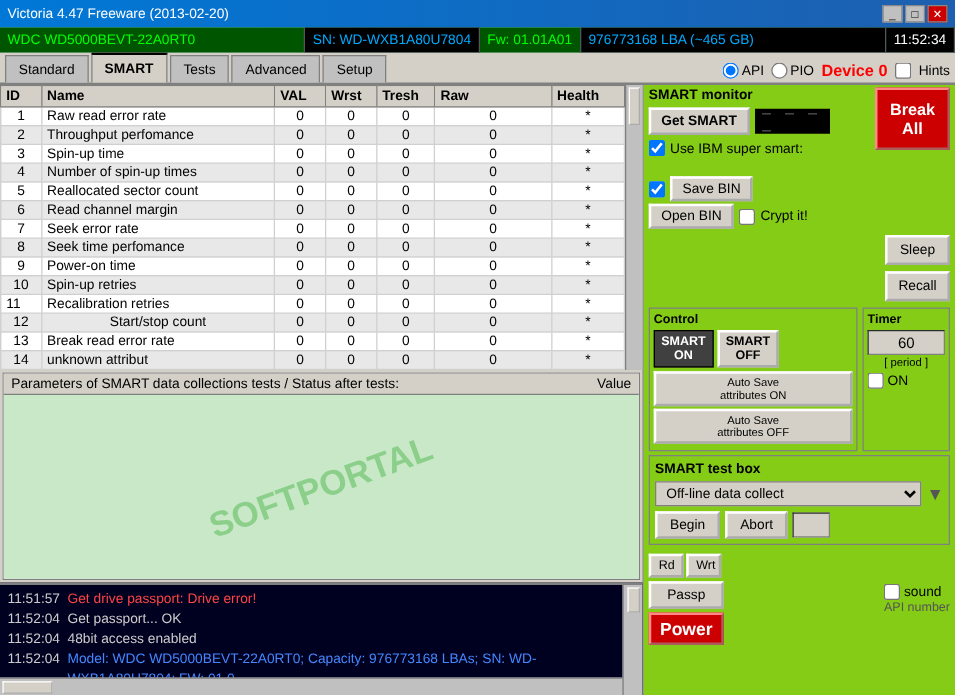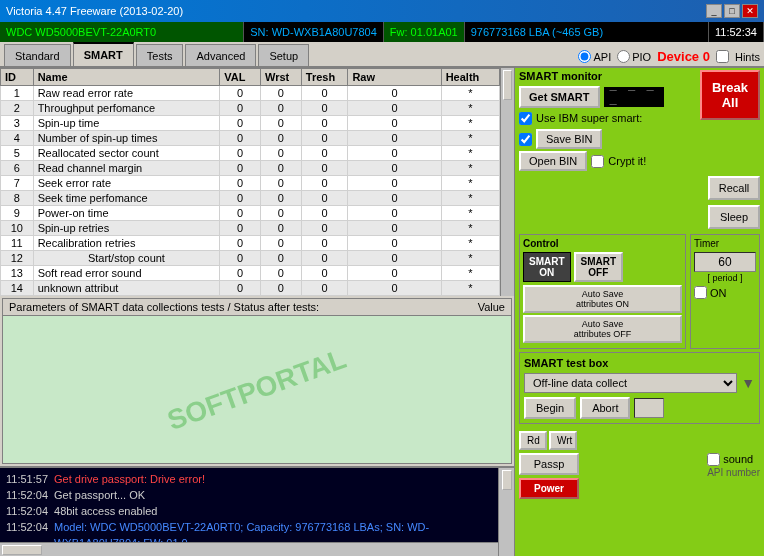"Use IBM super smart:" .checkbox-row { align-items: flex-start -> center; margin-bottom: 4px -> 16px }
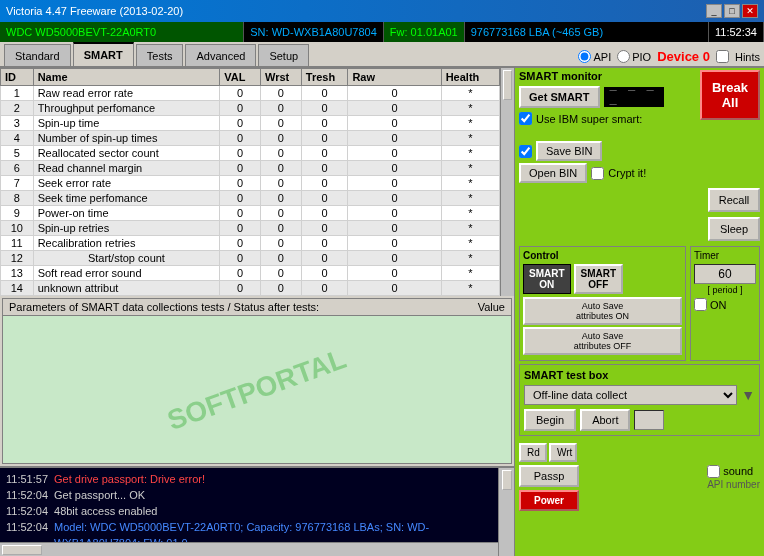"Recall" div { order: before "Sleep" -> after "Sleep" }
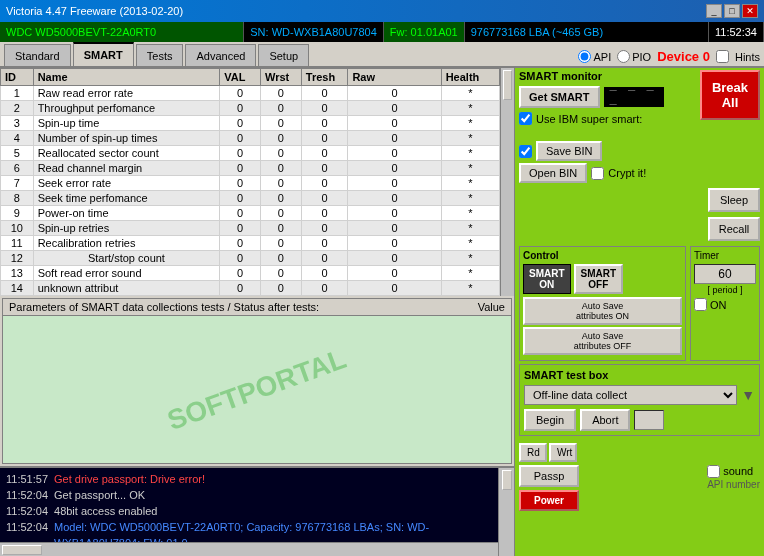"11" td { text-align: center -> left }
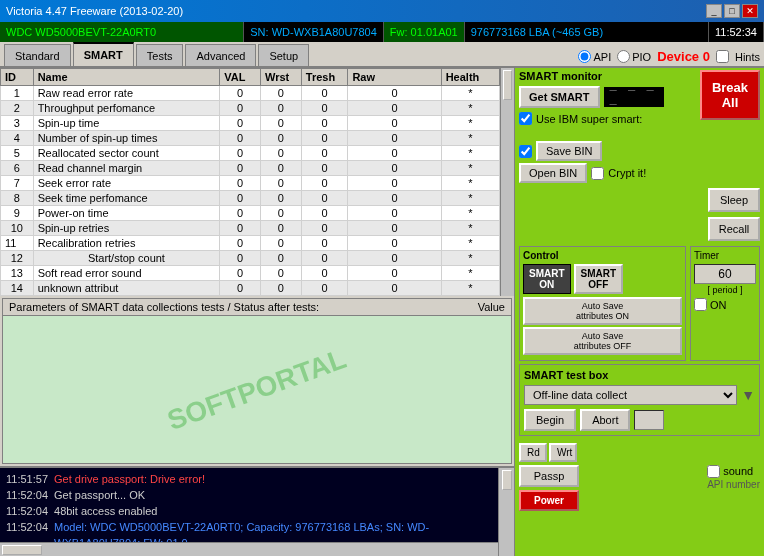"Timer" .timer-box-title { font-weight: normal -> bold }
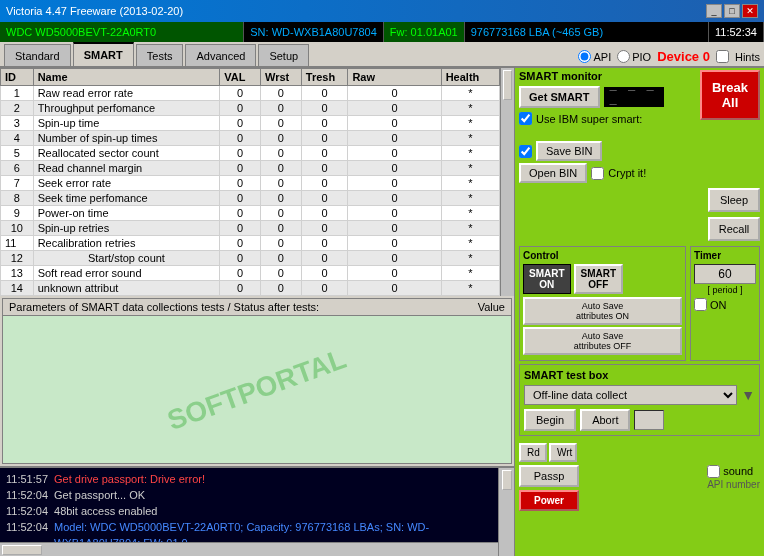"Soft read error sound" td { text: Soft read error sound -> Break read error rate }
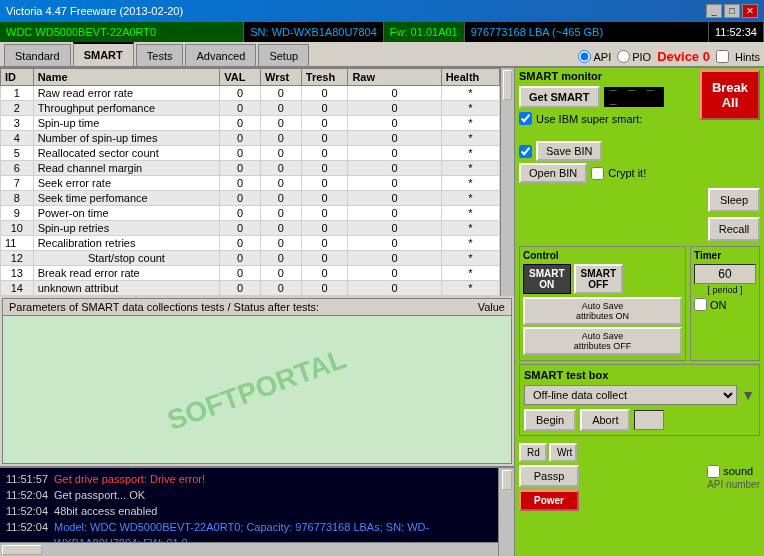"Power" .btn-power { font-size: 10px -> 14px }
